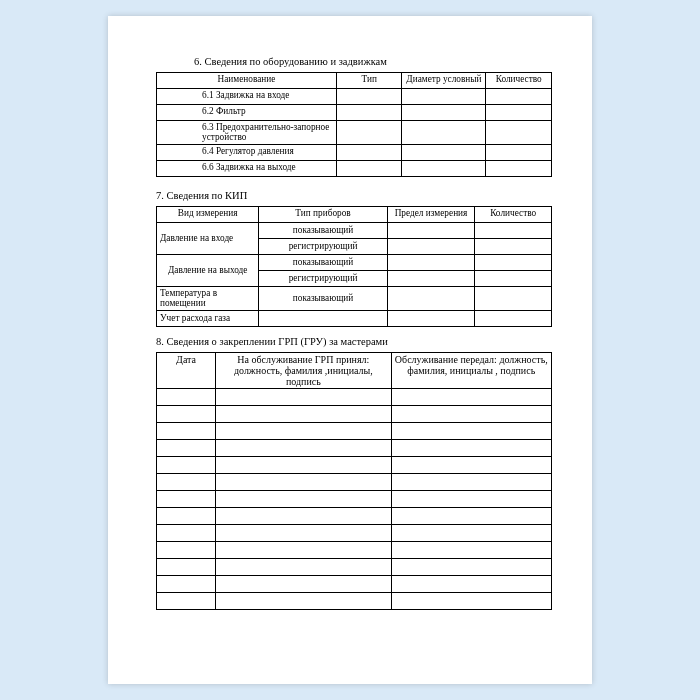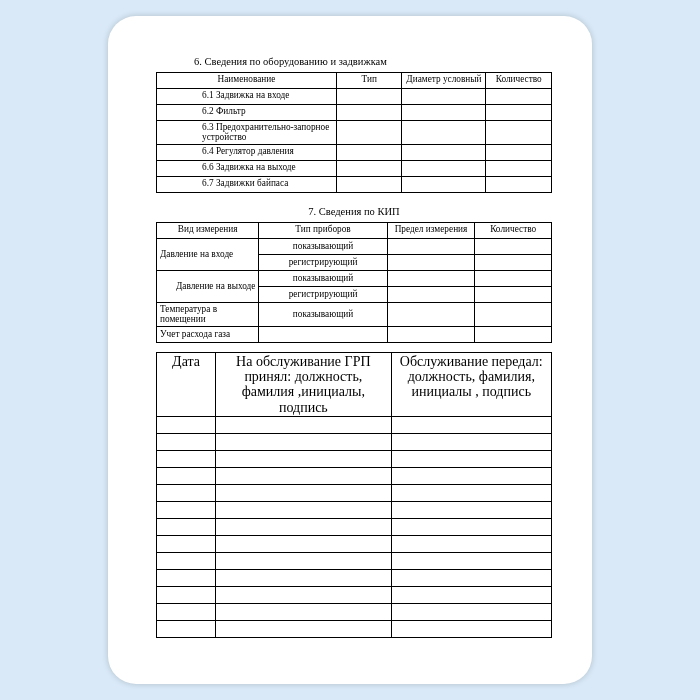"6. Сведения по оборудованию и" #page-wrap { border-radius: 28px -> none }
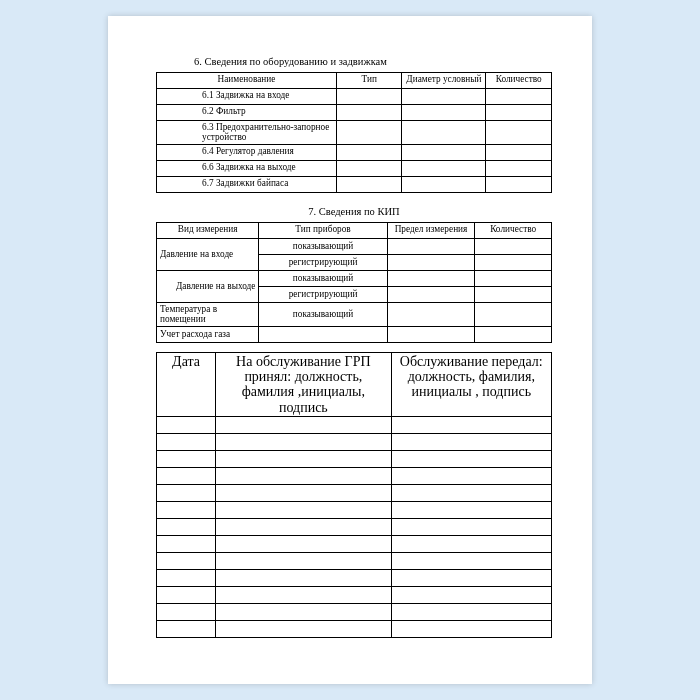"6.7 Задвижки байпаса" tr { html: <tr> <td>6.7 Задвижки байпаса</td> <td></td> <td></td> <td></td> </tr> -> none }
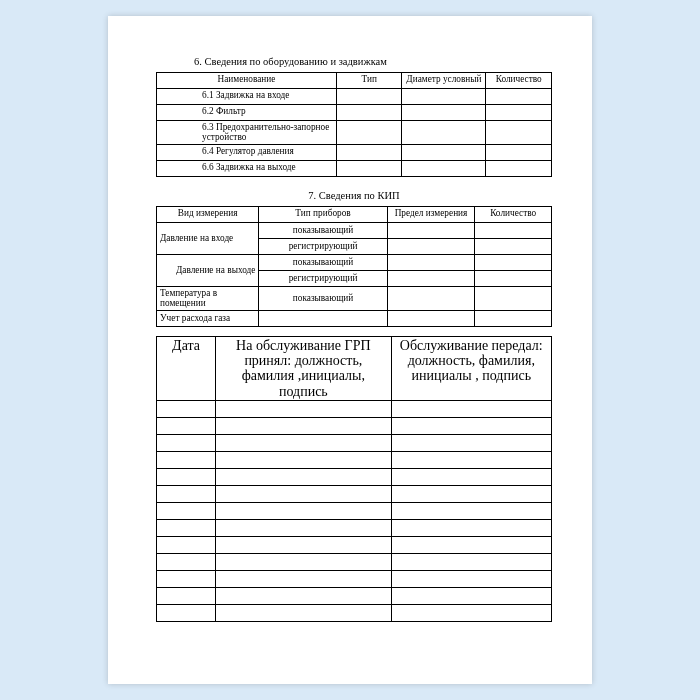"7. Сведения по КИП" .section-title { text-align: center -> none }
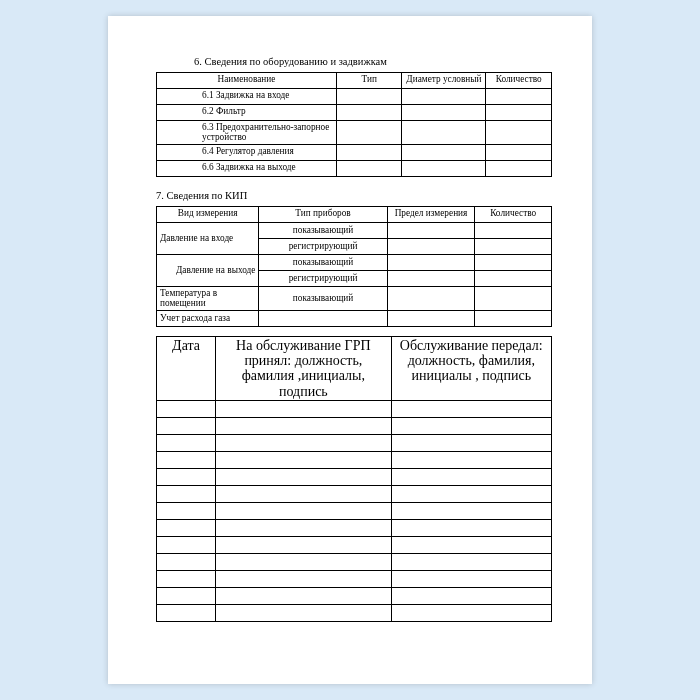"Давление на выходе" .t7 td.vid { text-align: right -> center }
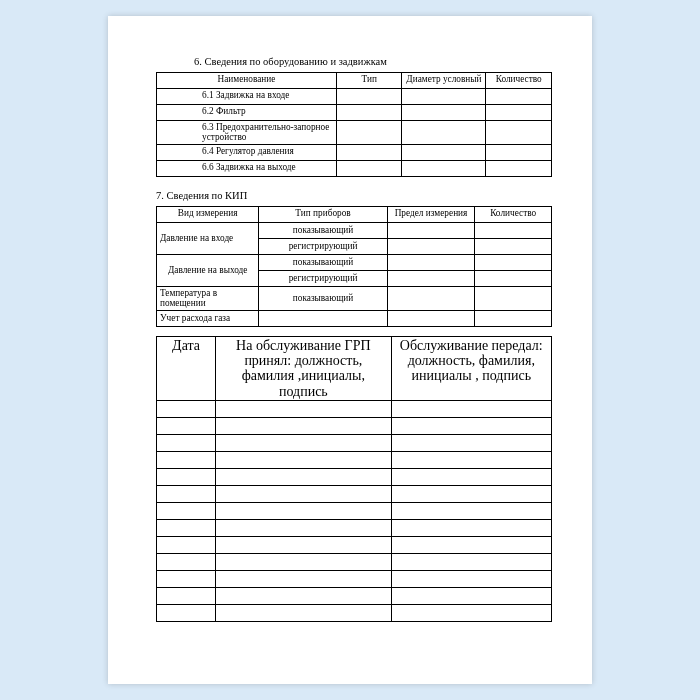"8. Сведения о закреплении ГРП" div.section-title { html: none -> <div>8. Сведения о закреплении ГРП (ГРУ) за мастерами</div> }
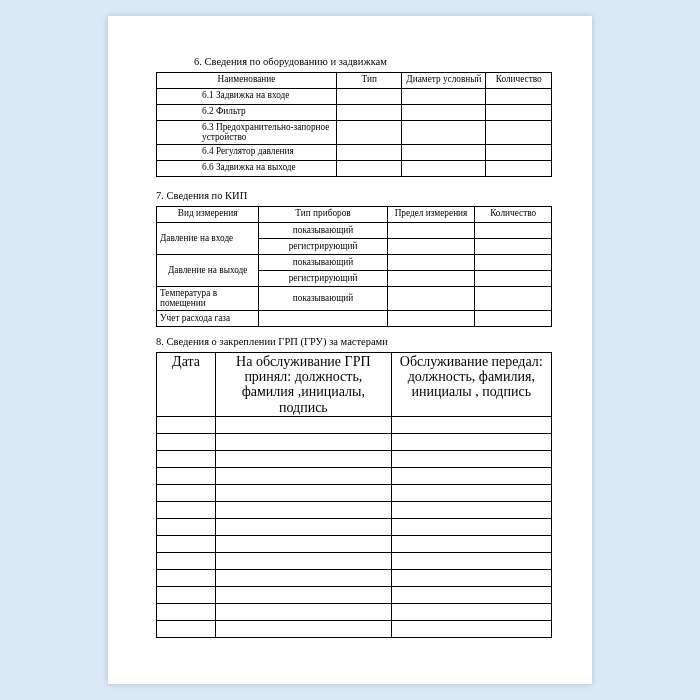"Дата" .t8 th.small { font-size: 14px -> 10px }
